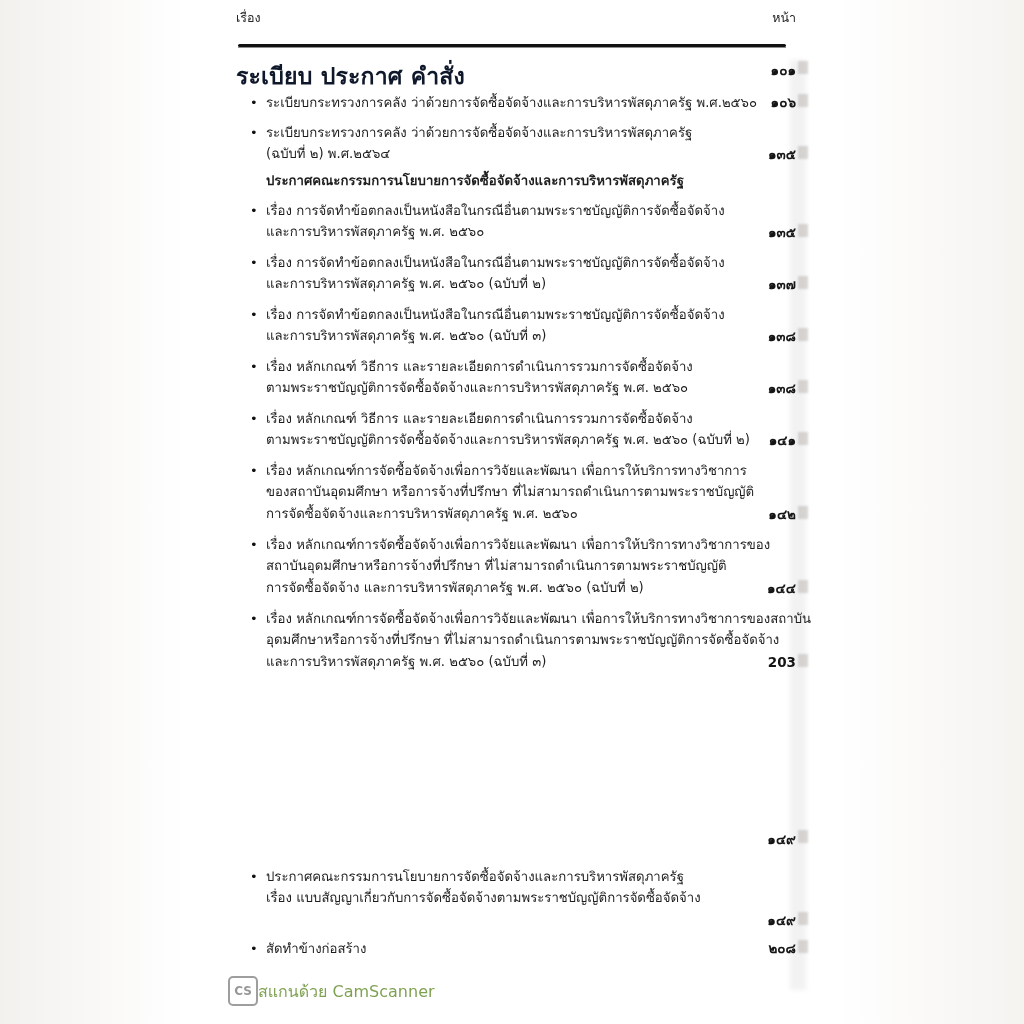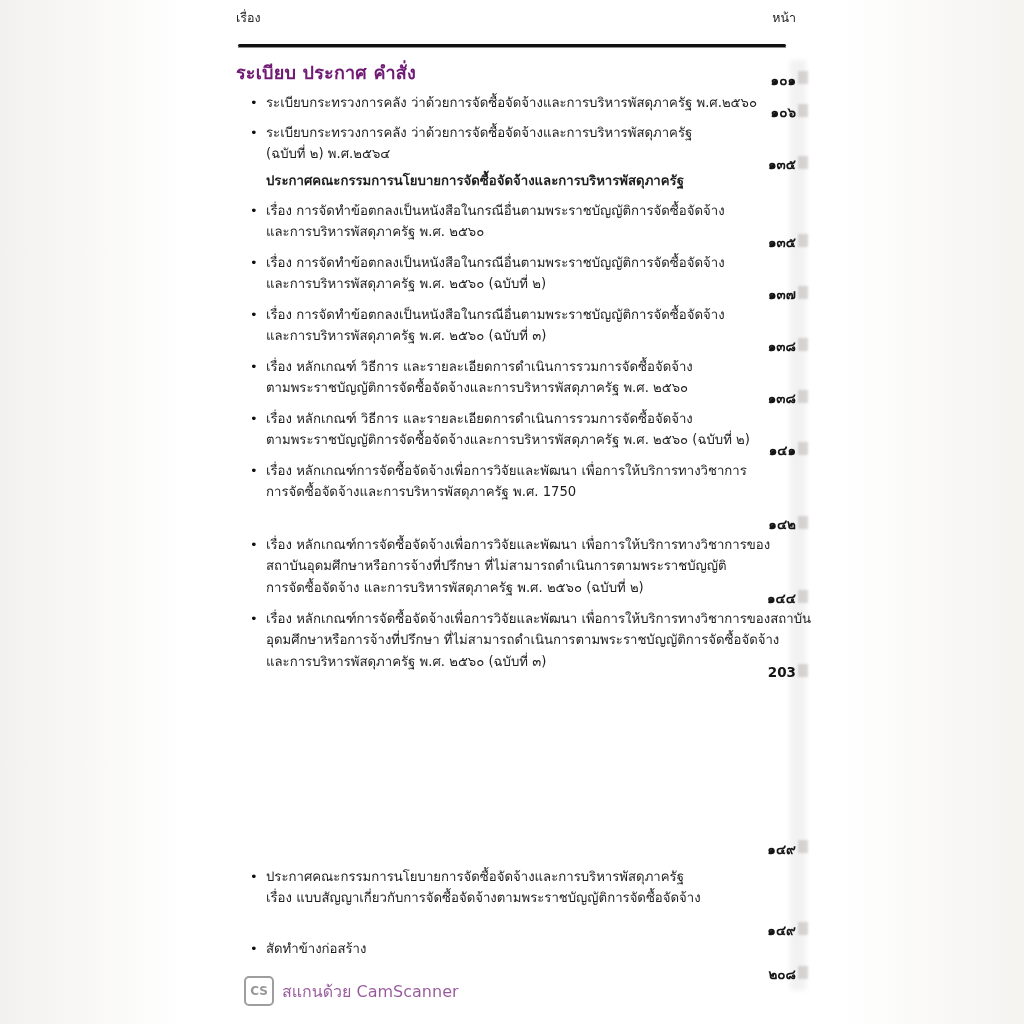"ระเบียบ ประกาศ คำสั่ง" .section-title { color: #701a75 -> #0f172a; font-size: 18px -> 23px }
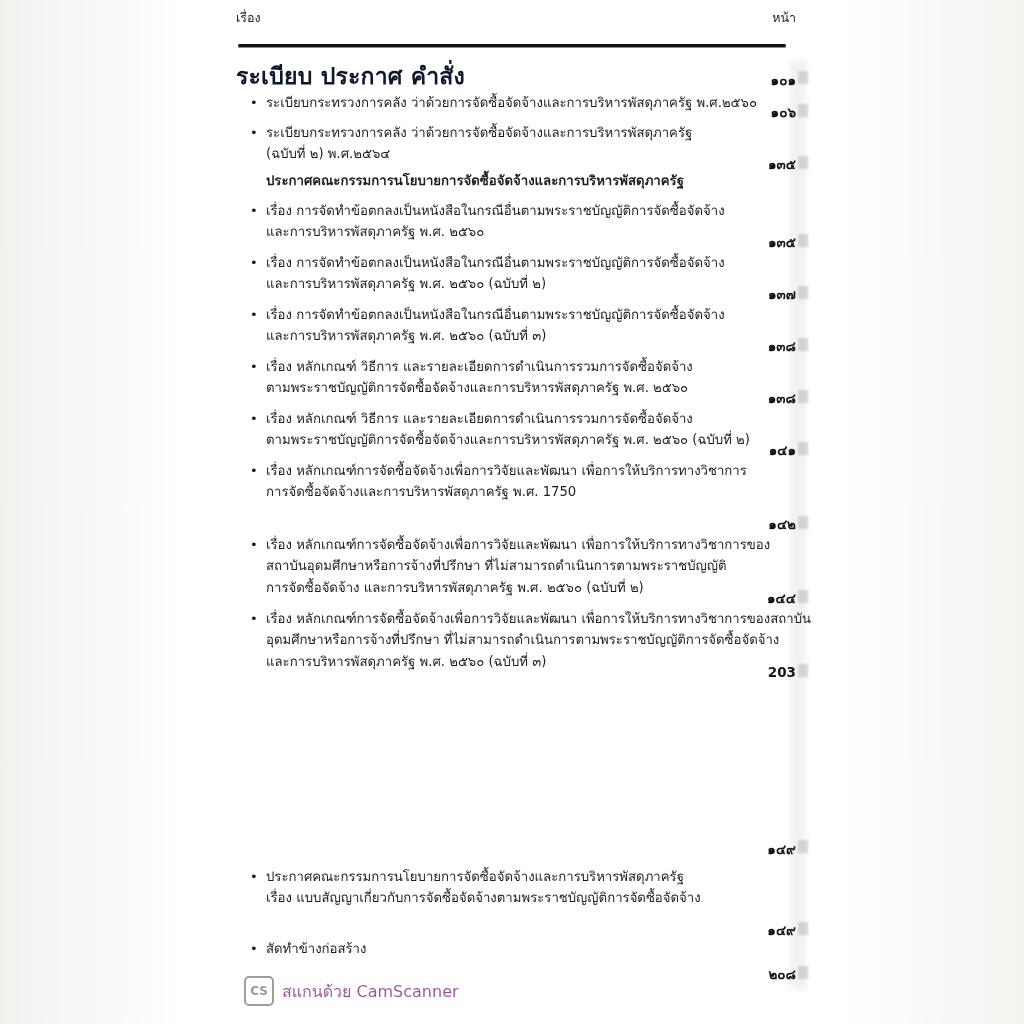"๑๐๑" .pagenum { margin-top: 10px -> none }
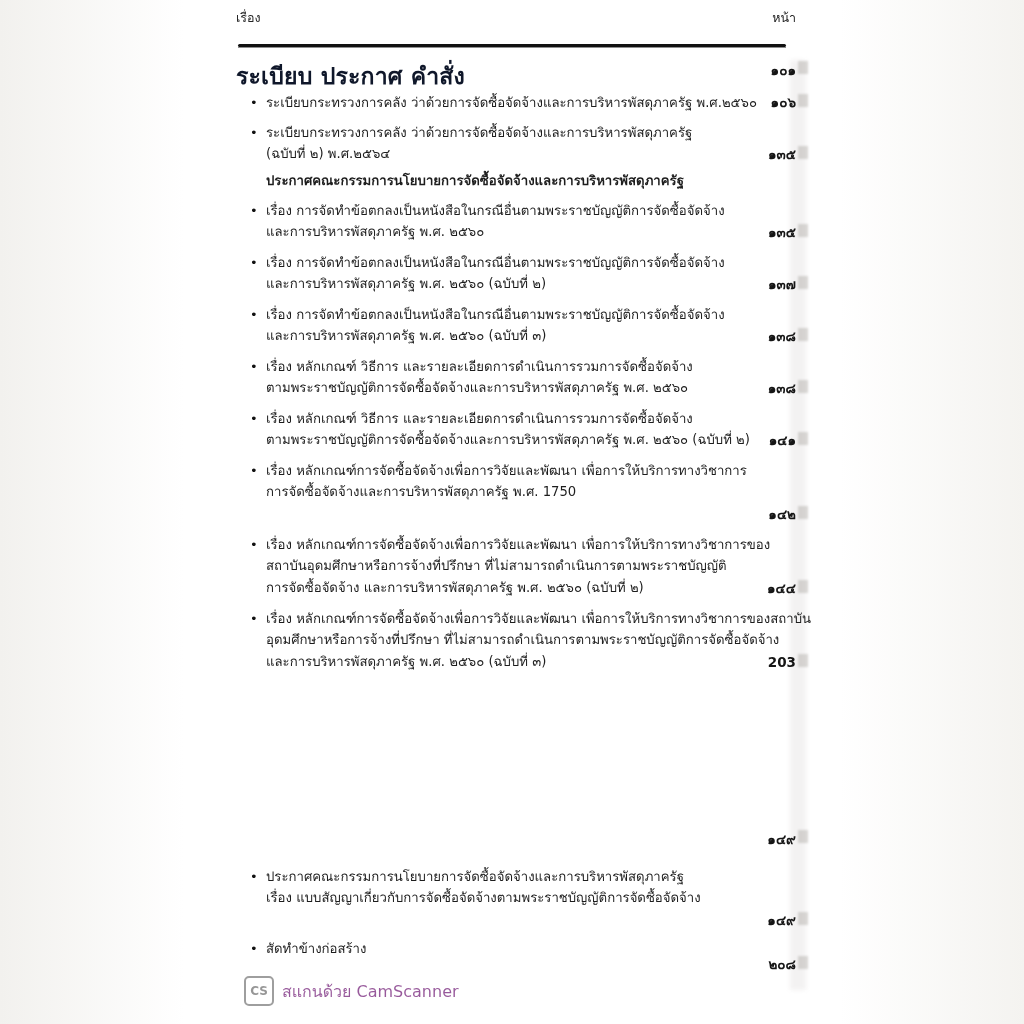"ของสถาบันอุดมศึกษา หรือการจ้างที่ปรึกษา" div { html: none -> <div>ของสถาบันอุดมศึกษา หรือการจ้างที่ปรึกษา ที่ไม่สามารถดำเนินการตามพระราชบัญญัติ</div> }
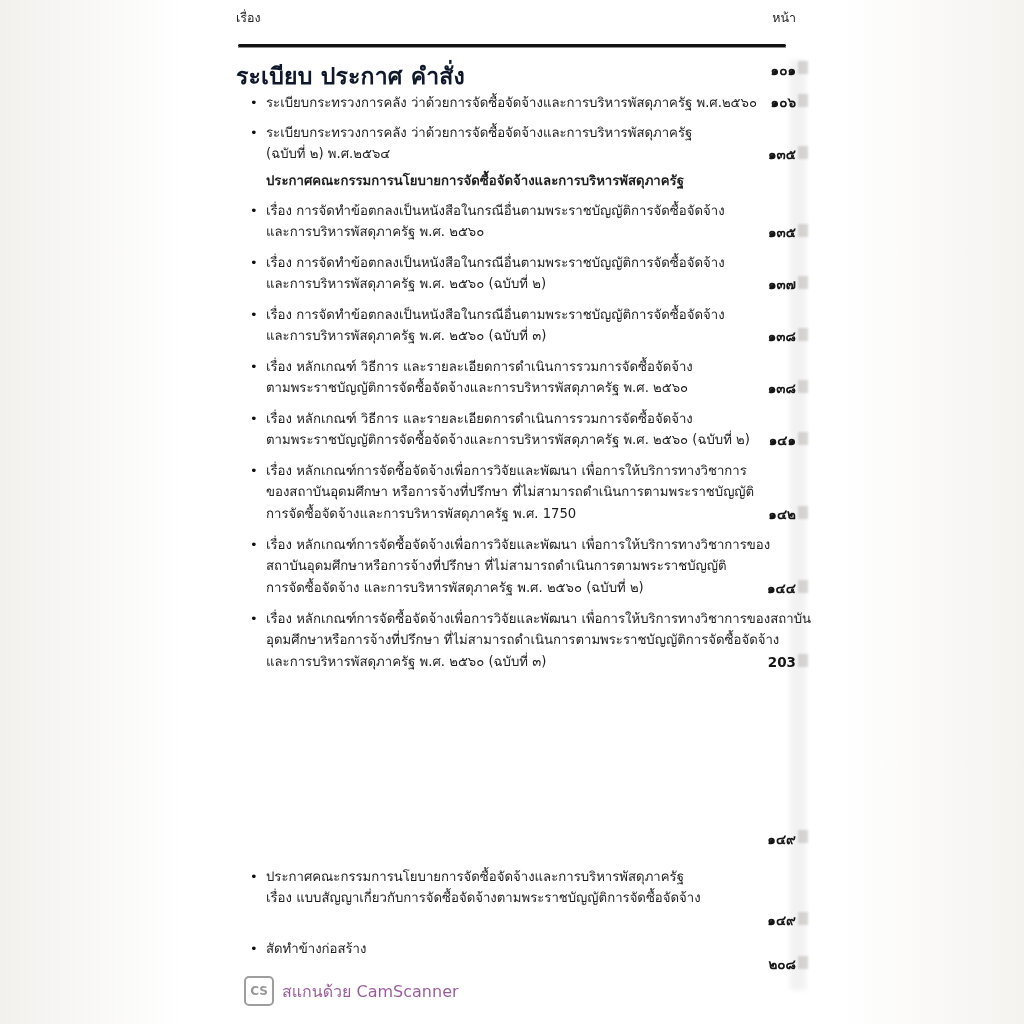"การจัดซื้อจัดจ้างและการบริหารพัสดุภาครัฐ" div { text: 1750 -> ๒๕๖๐ }
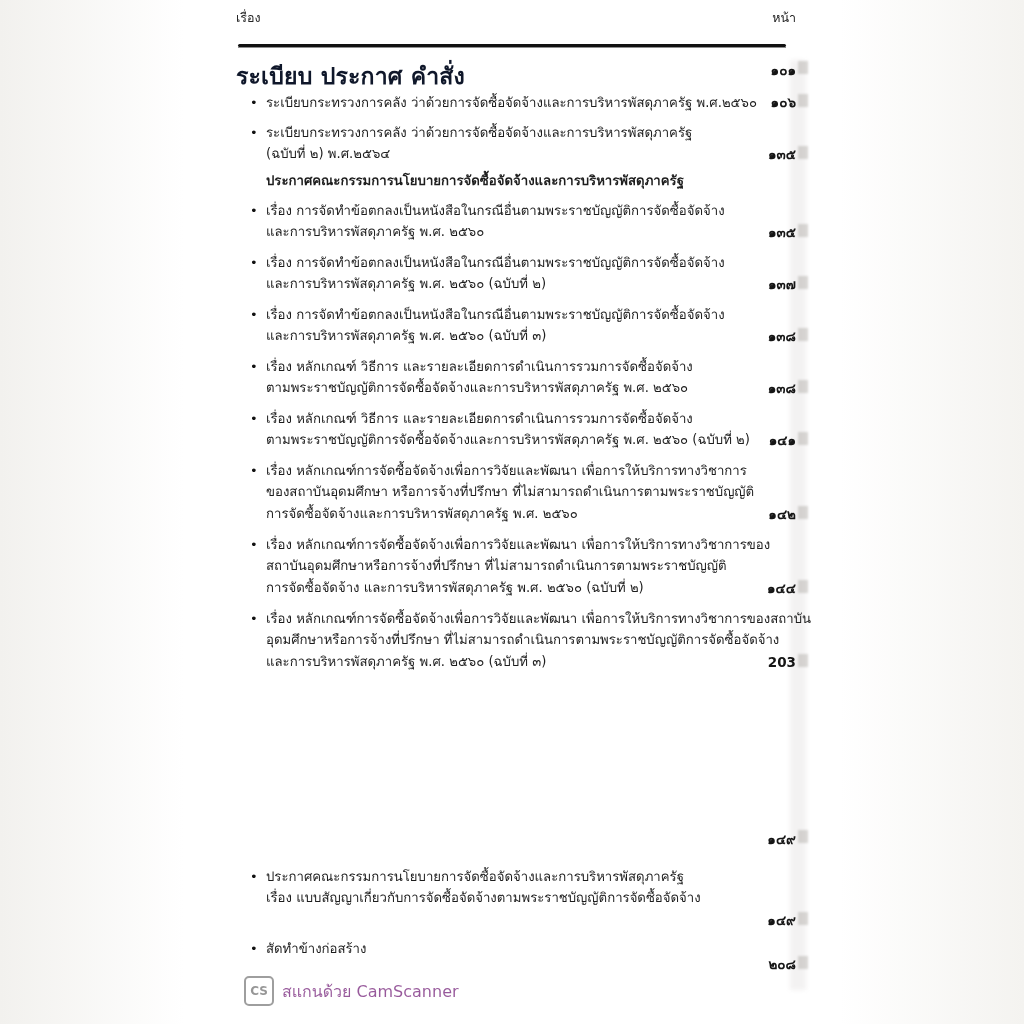"๒๐๘" span.pagenum { top: 16px -> 0px }
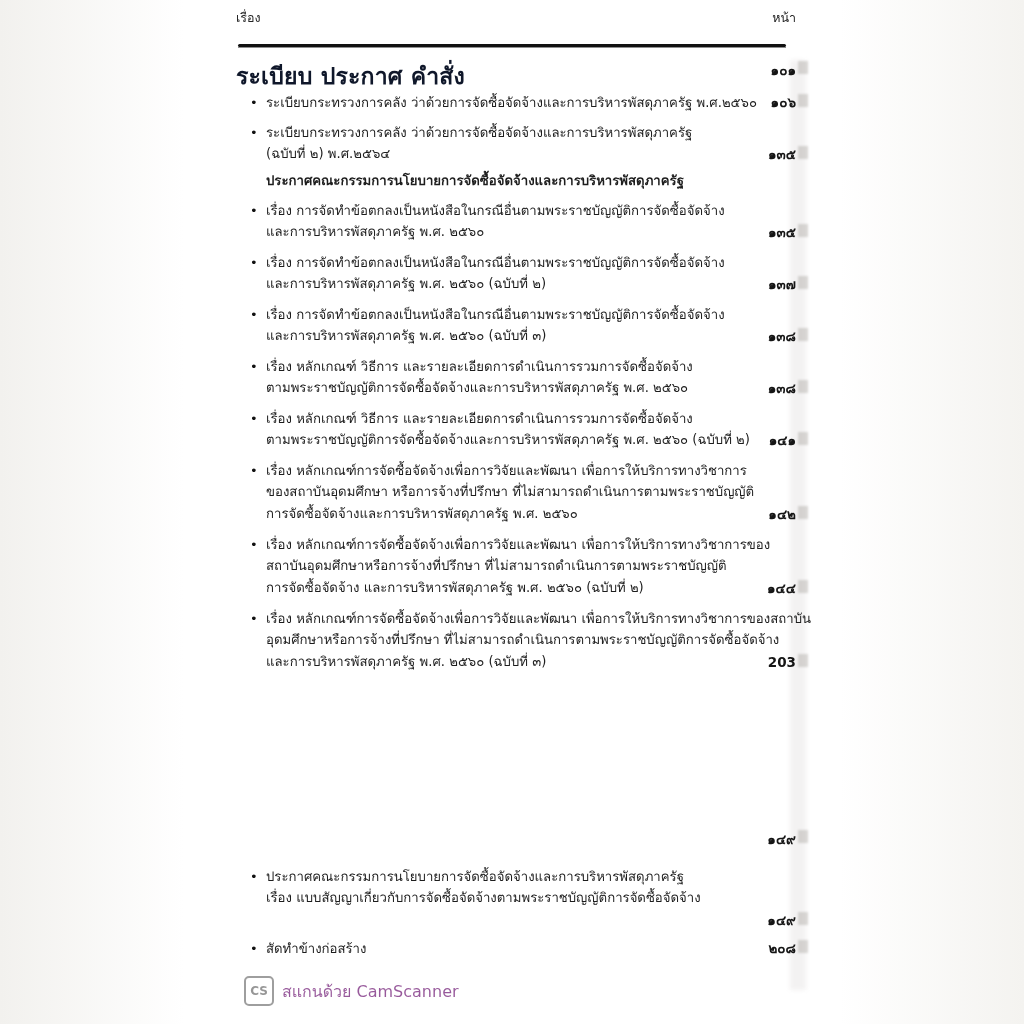"CS" .watermark { gap: 8px -> 0; left: 244px -> 228px }
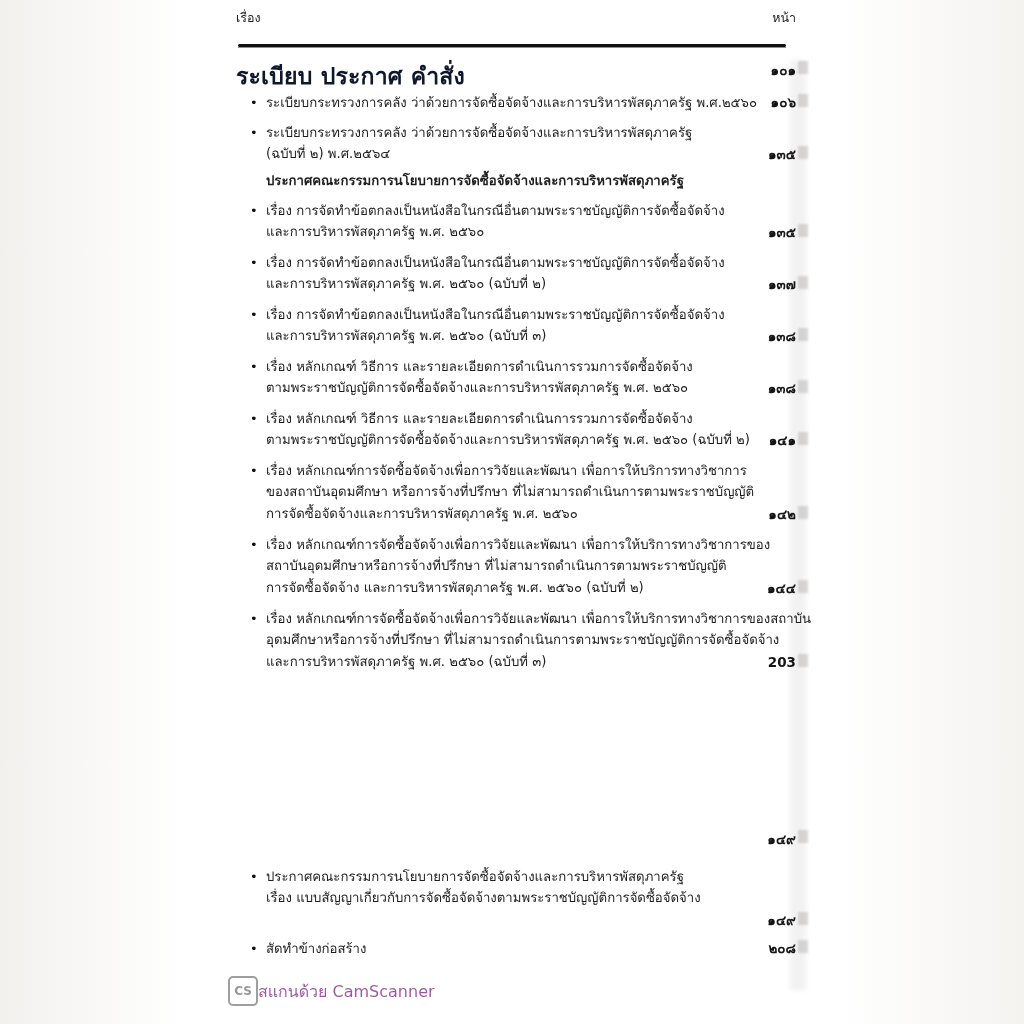"สแกนด้วย CamScanner" .cs-text { color: #701a75 -> #4d7c0f }
